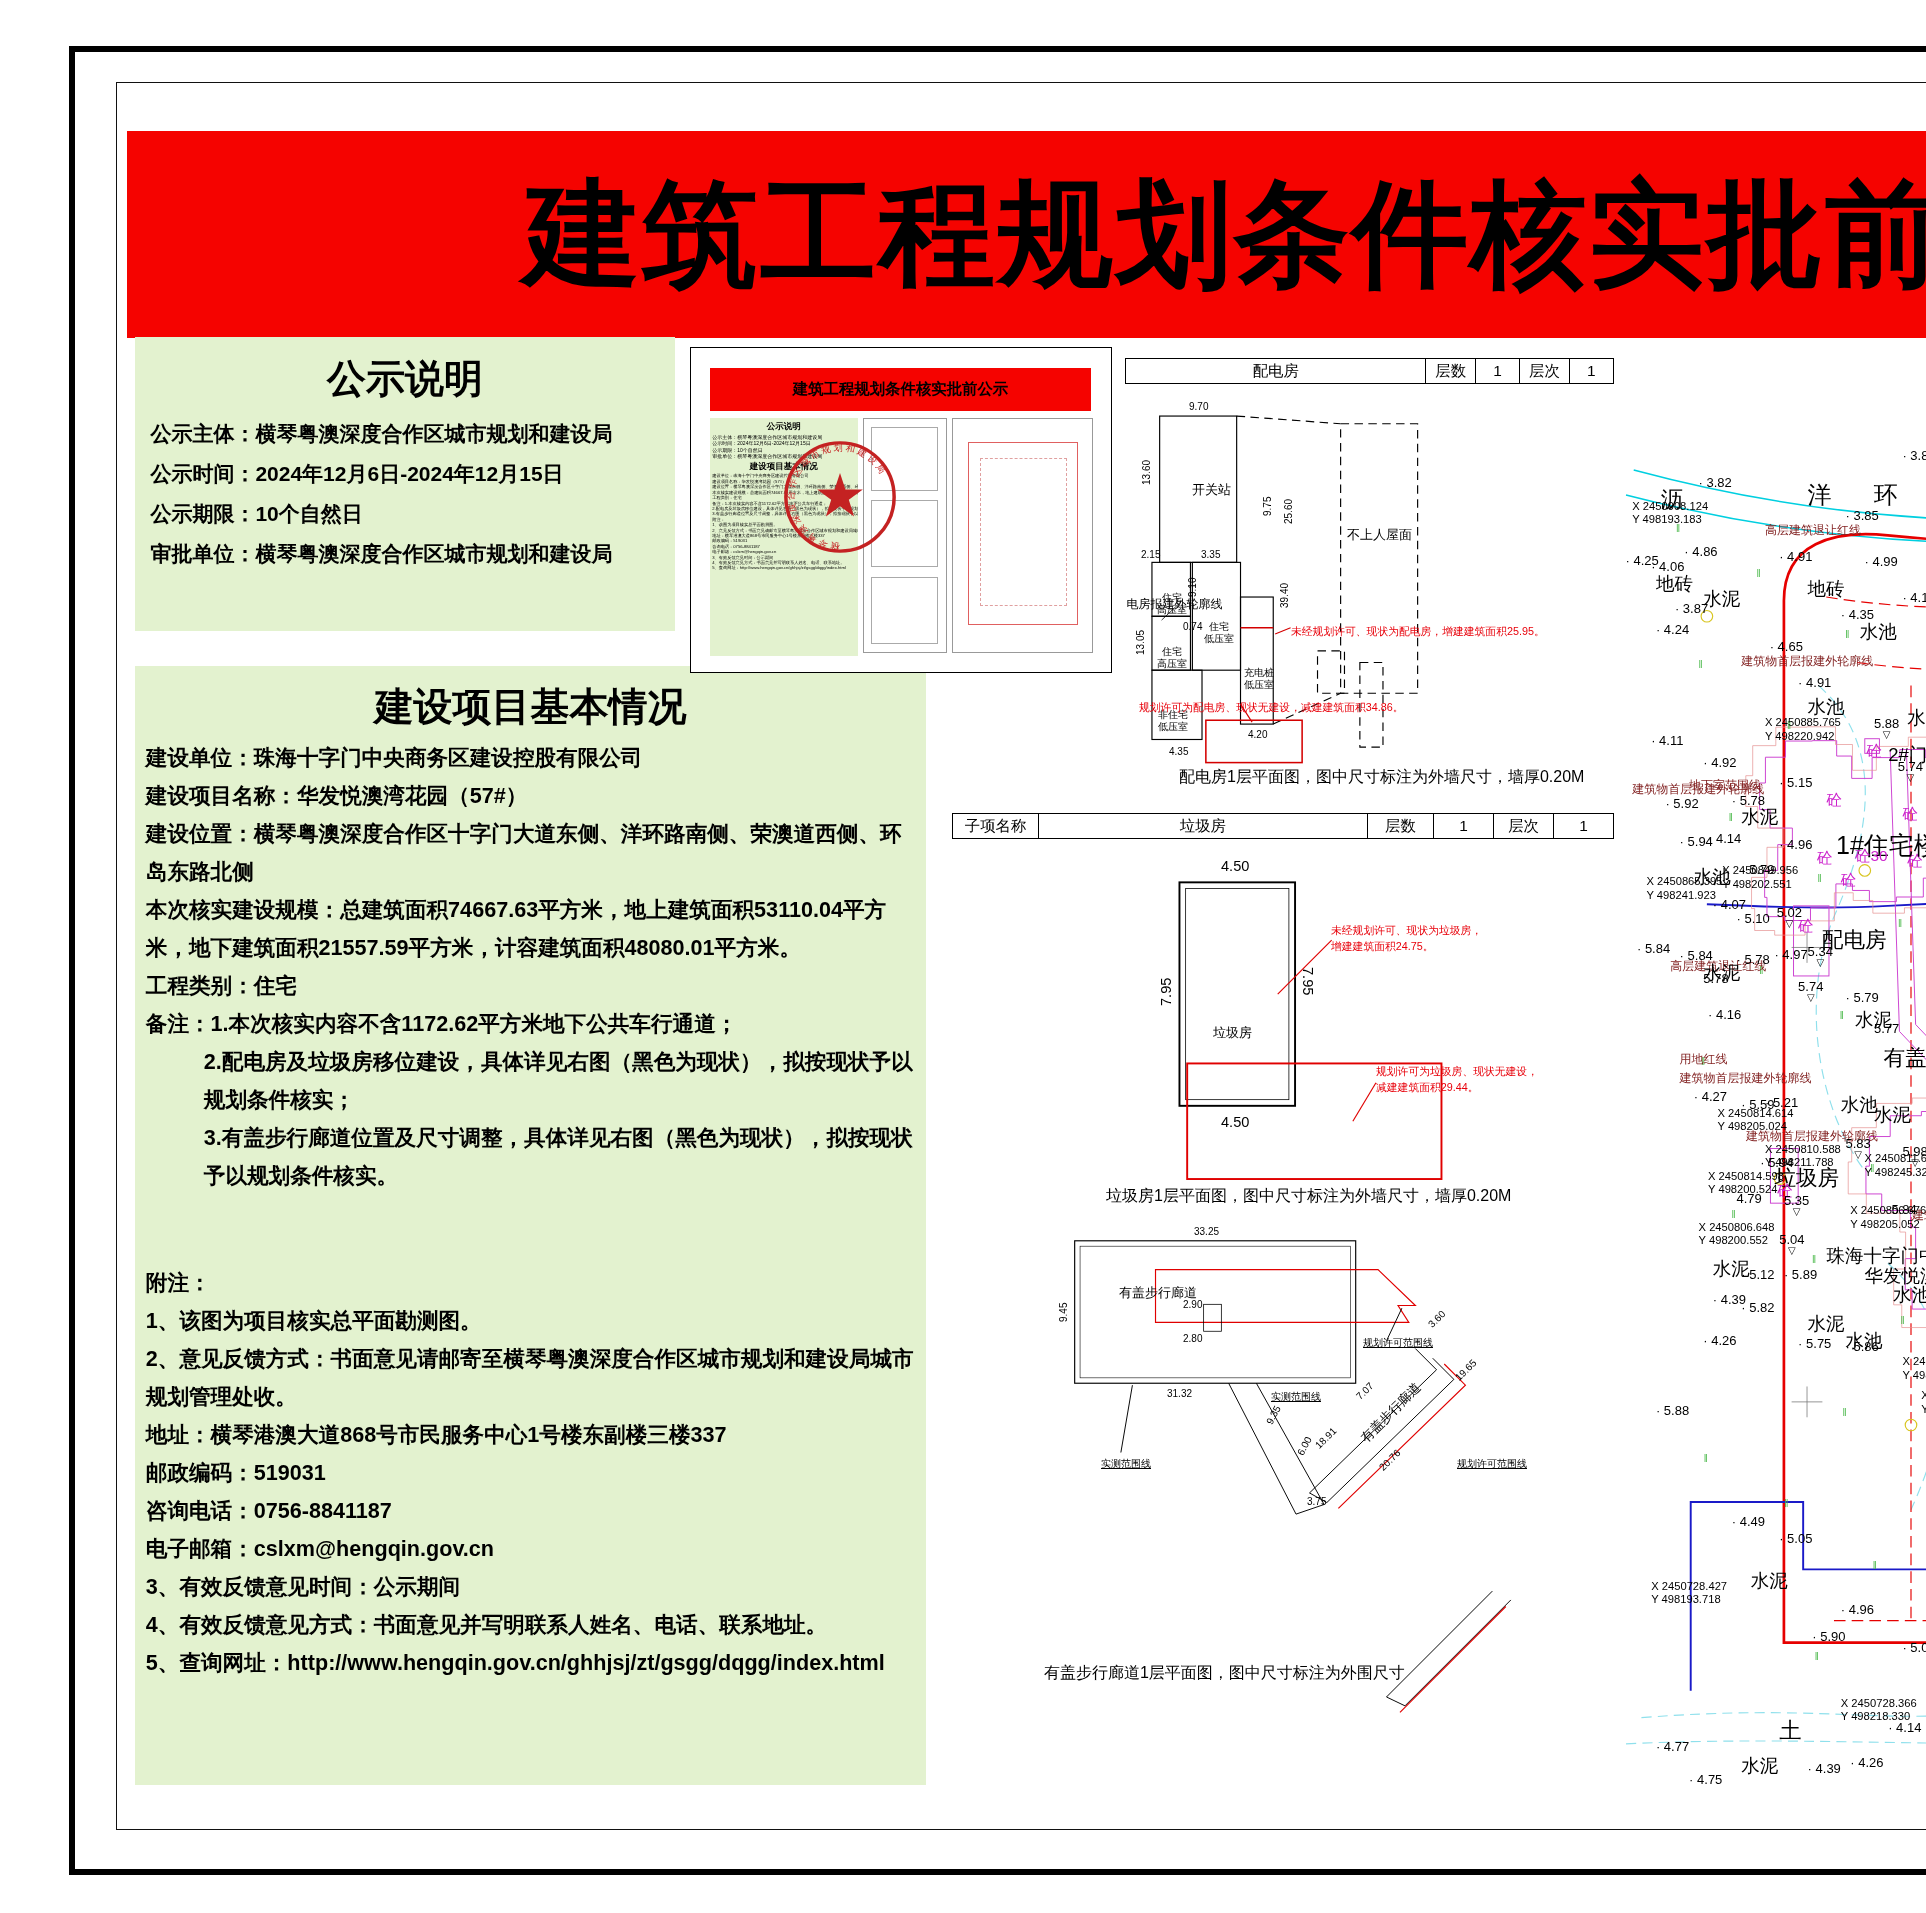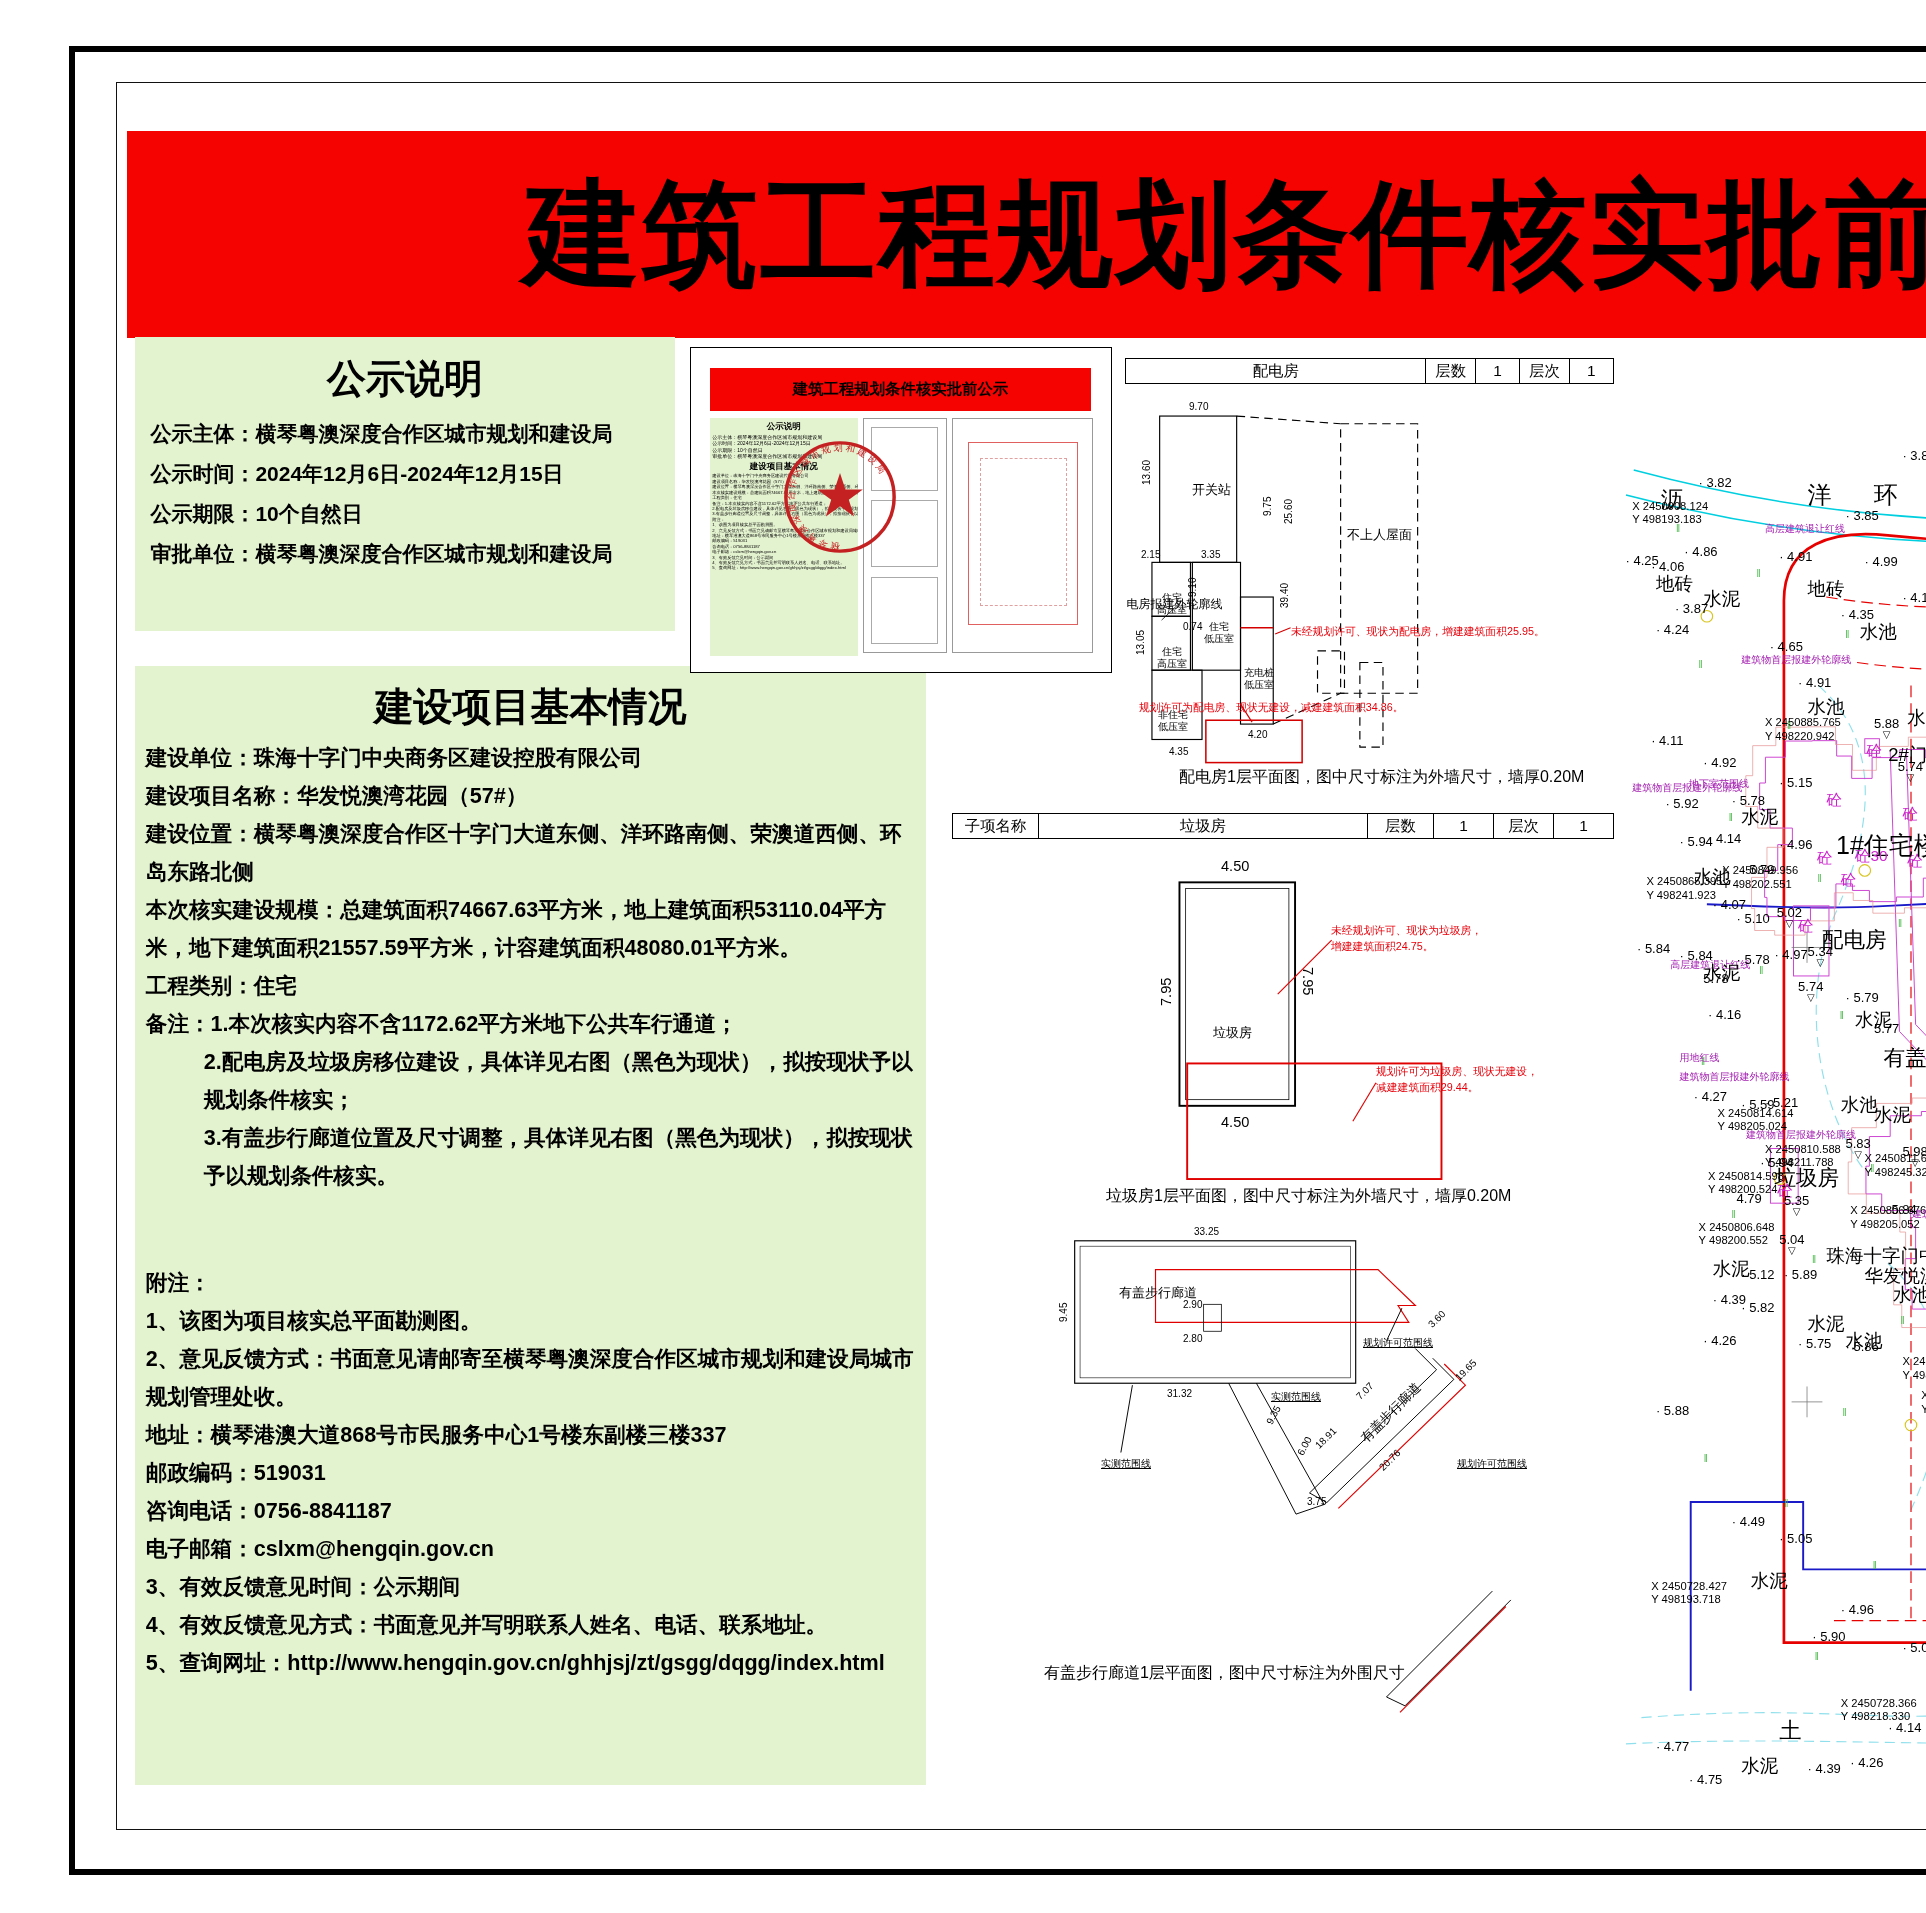"高层建筑退让红线" .r { color: #a21caf -> #7f1d1d; font-size: 10px -> 12px }
